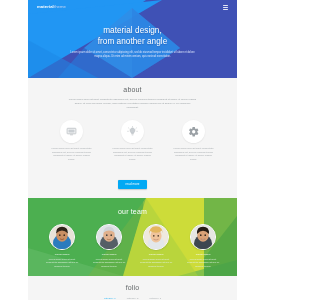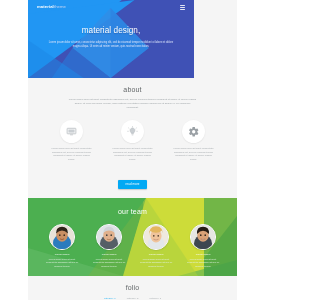"material design," .hero { width: 166px -> 209px }
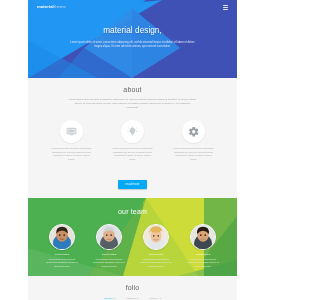"from another angle" span { html: none -> <span>from another angle</span> }
